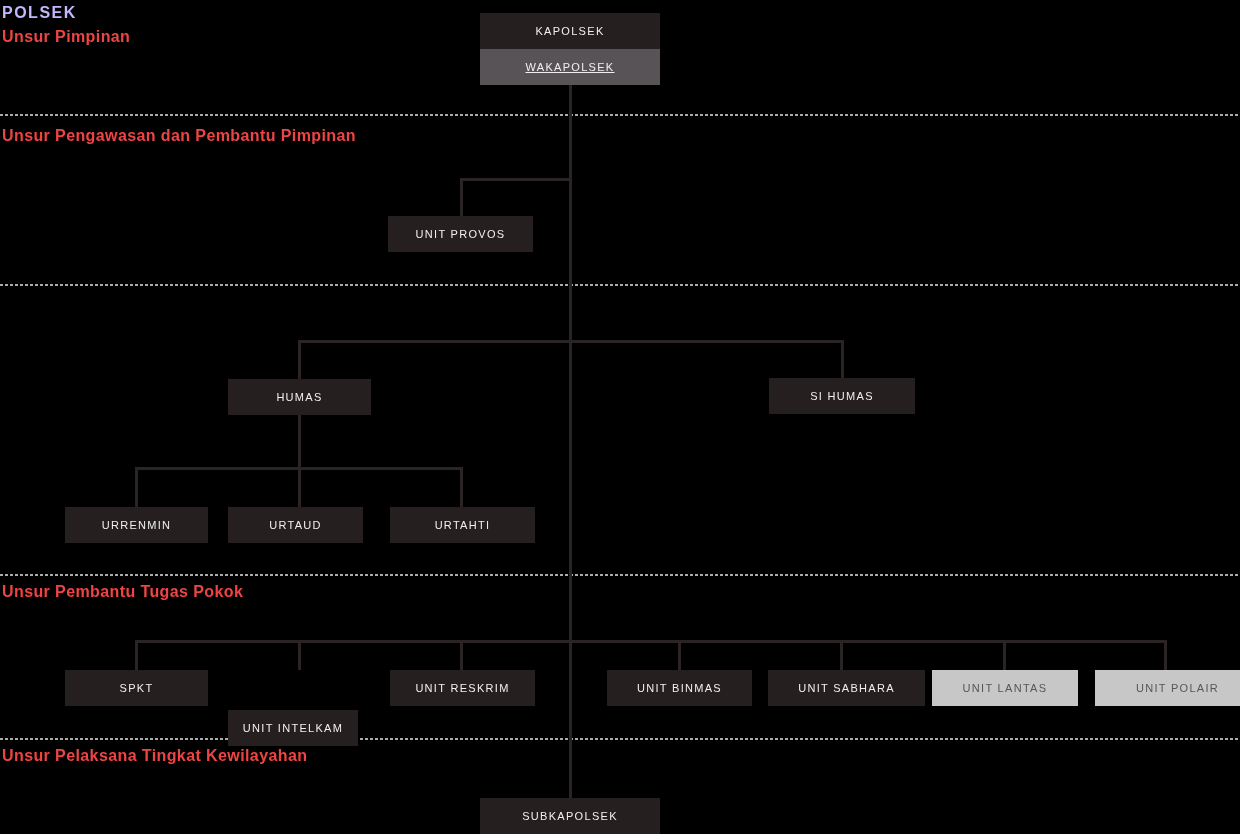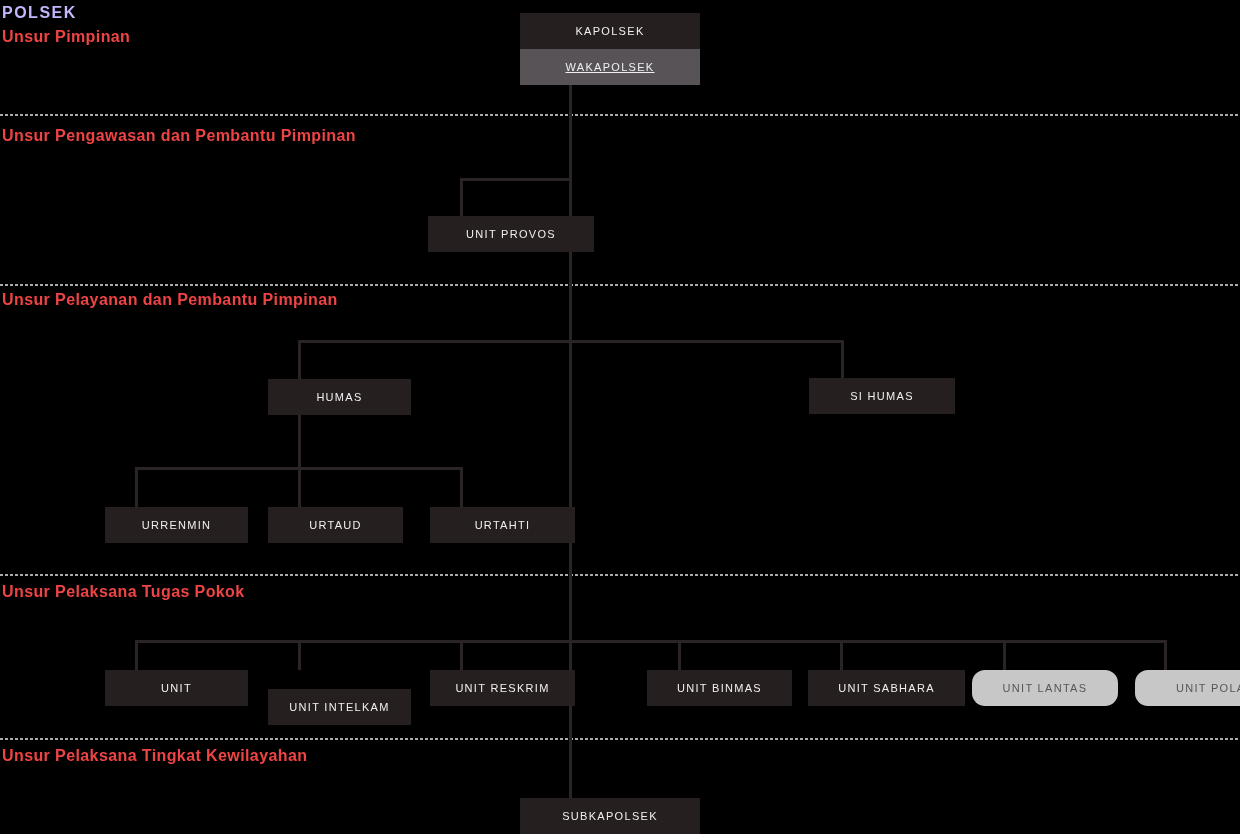"KAPOLSEK" .node { margin-left: 40px -> none }
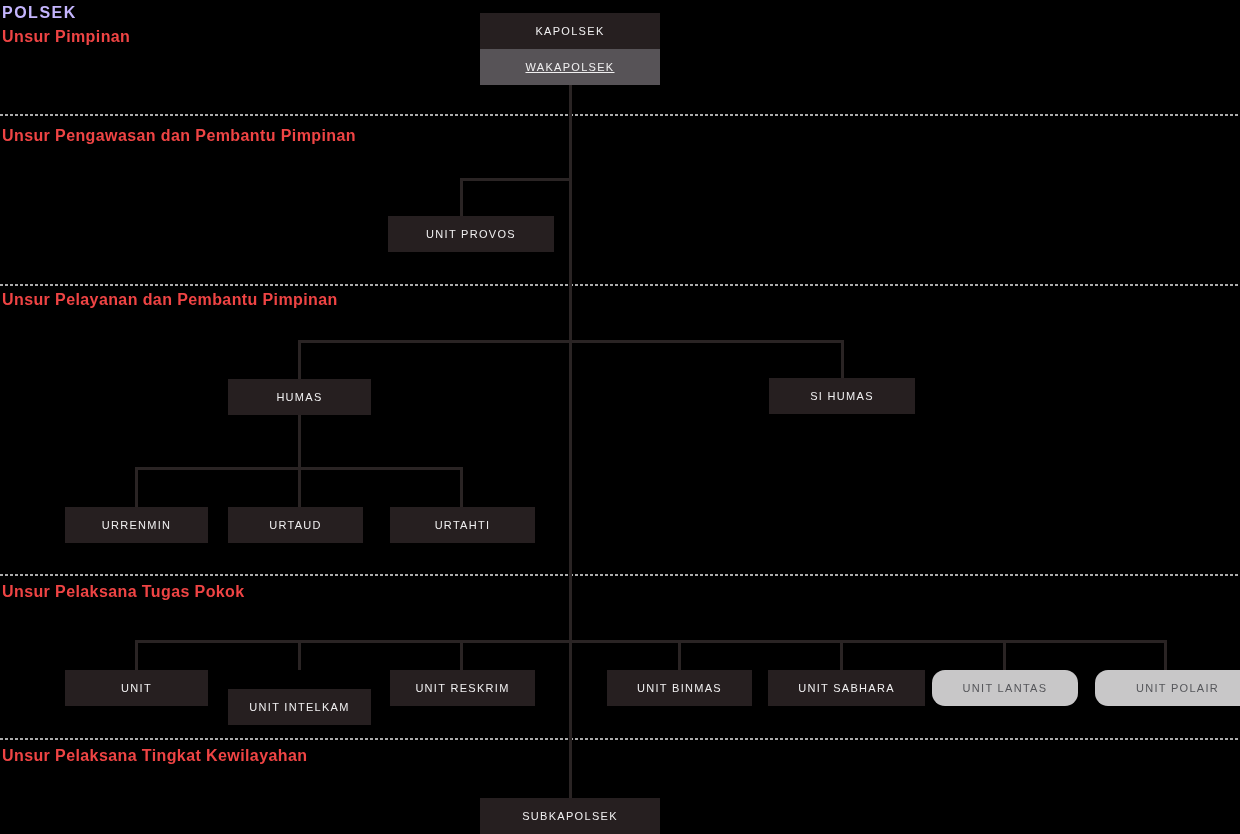"UNIT PROVOS" div.node { width: 166px -> 145px }
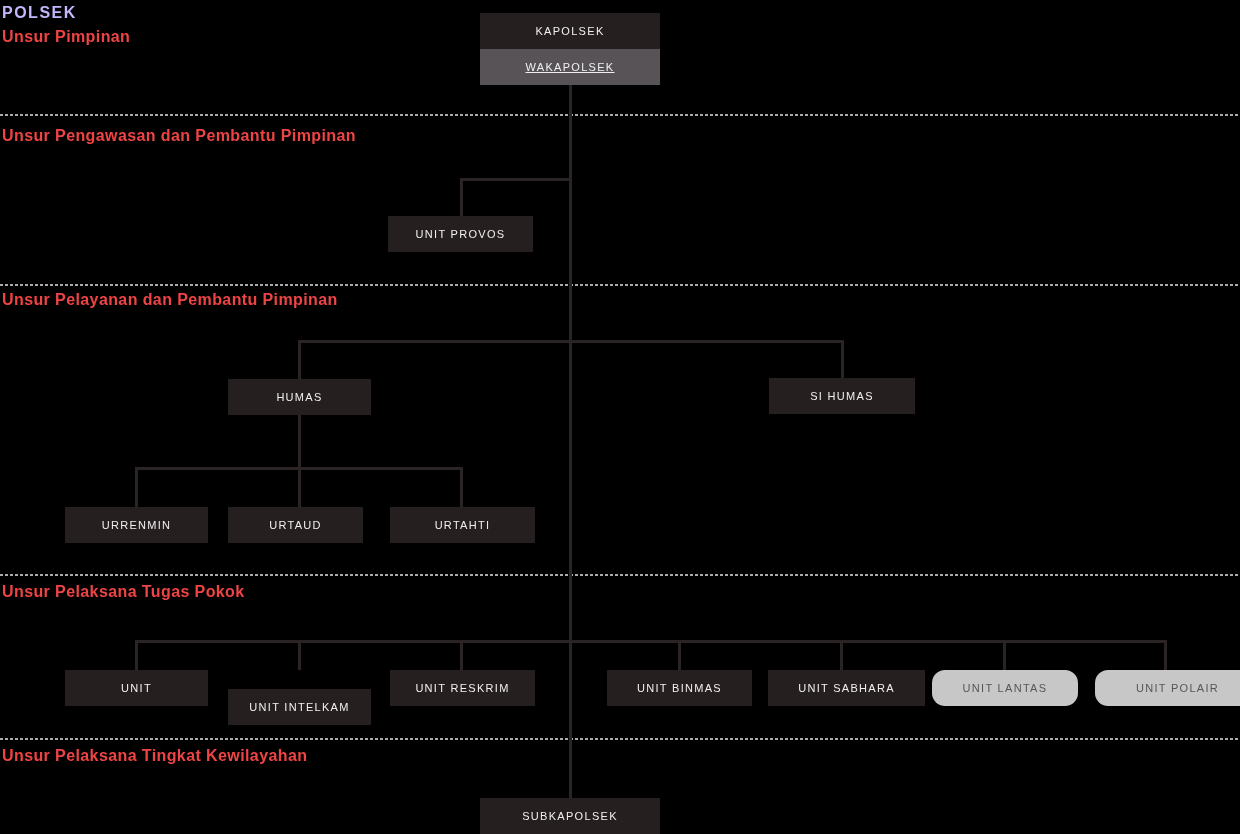"Unsur Pelayanan dan Pembantu Pimpinan" div.hdr { html: <div>Unsur Pelayanan dan Pembantu Pimpinan</div> -> none }
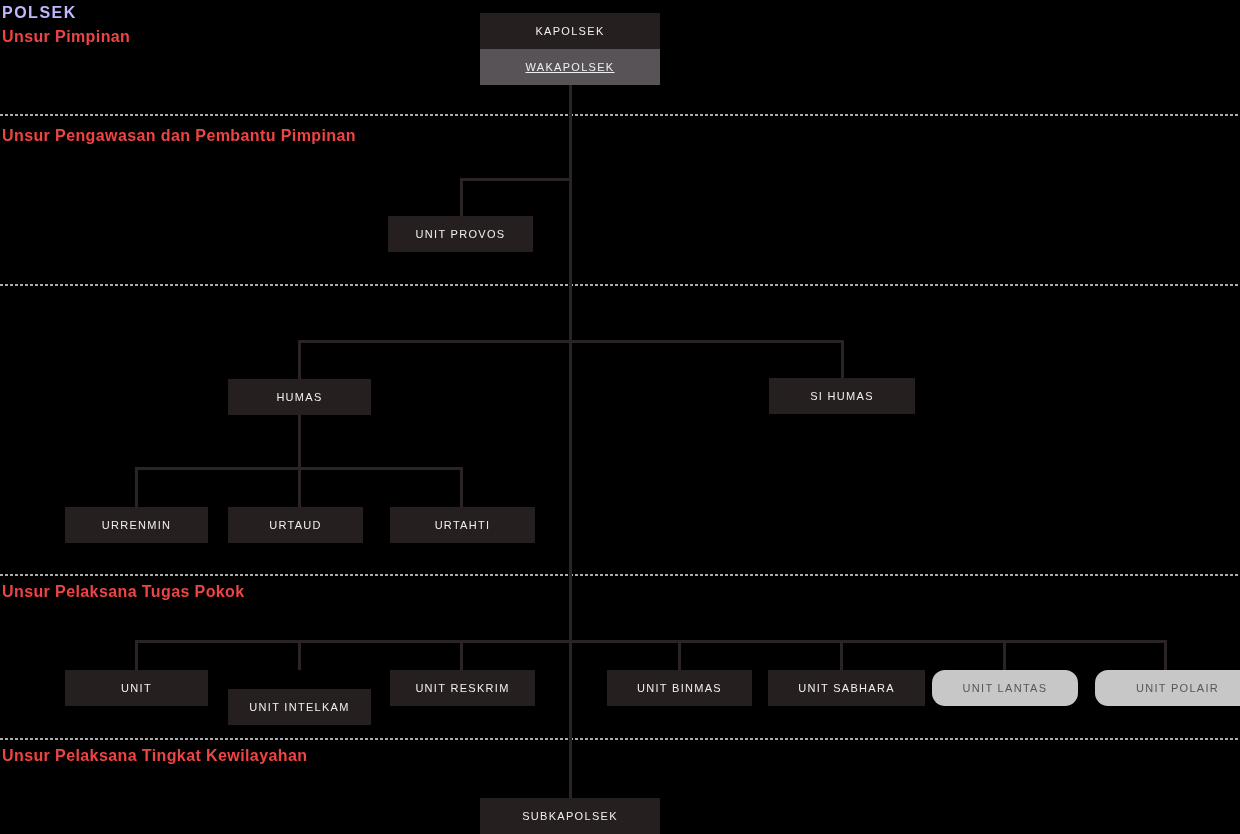"Unsur Pelaksana Tugas Pokok" div.hdr { text: Pelaksana -> Pembantu }
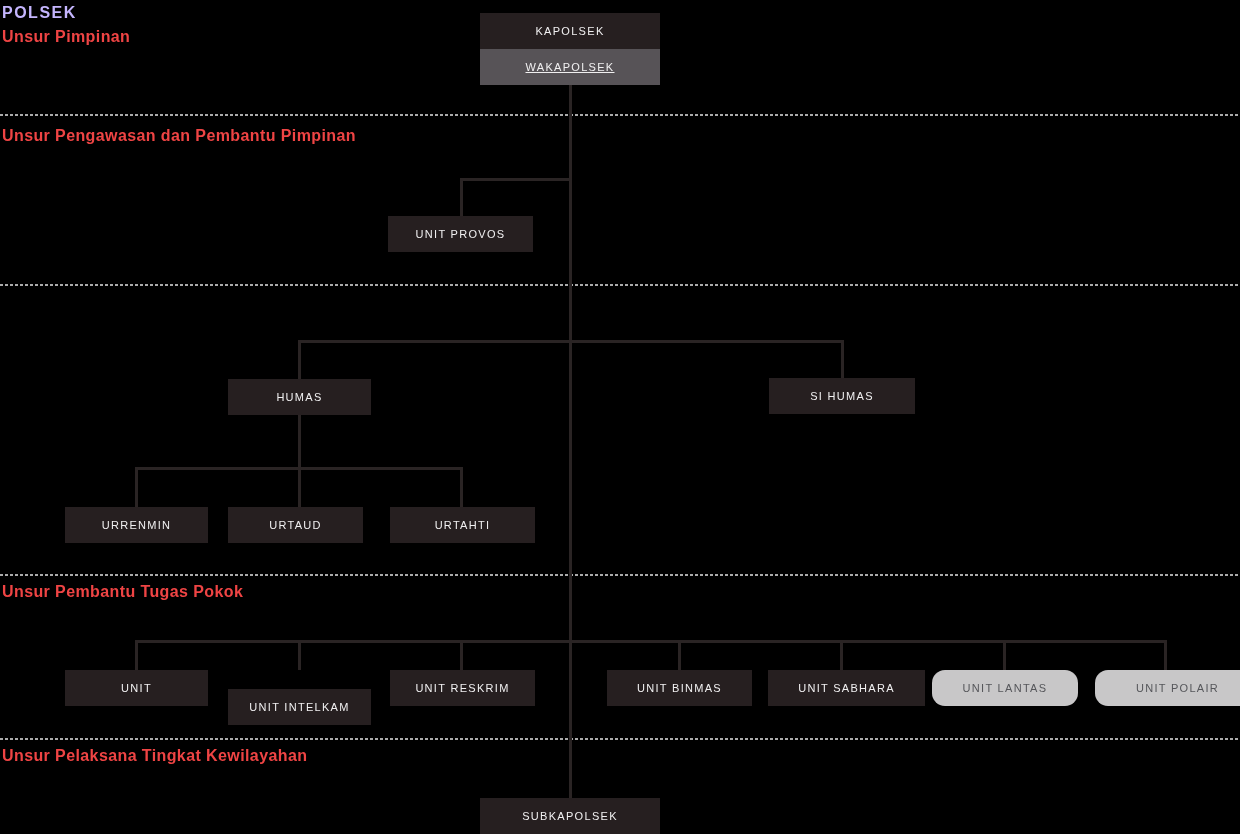"UNIT" div.node { text: UNIT -> SPKT }
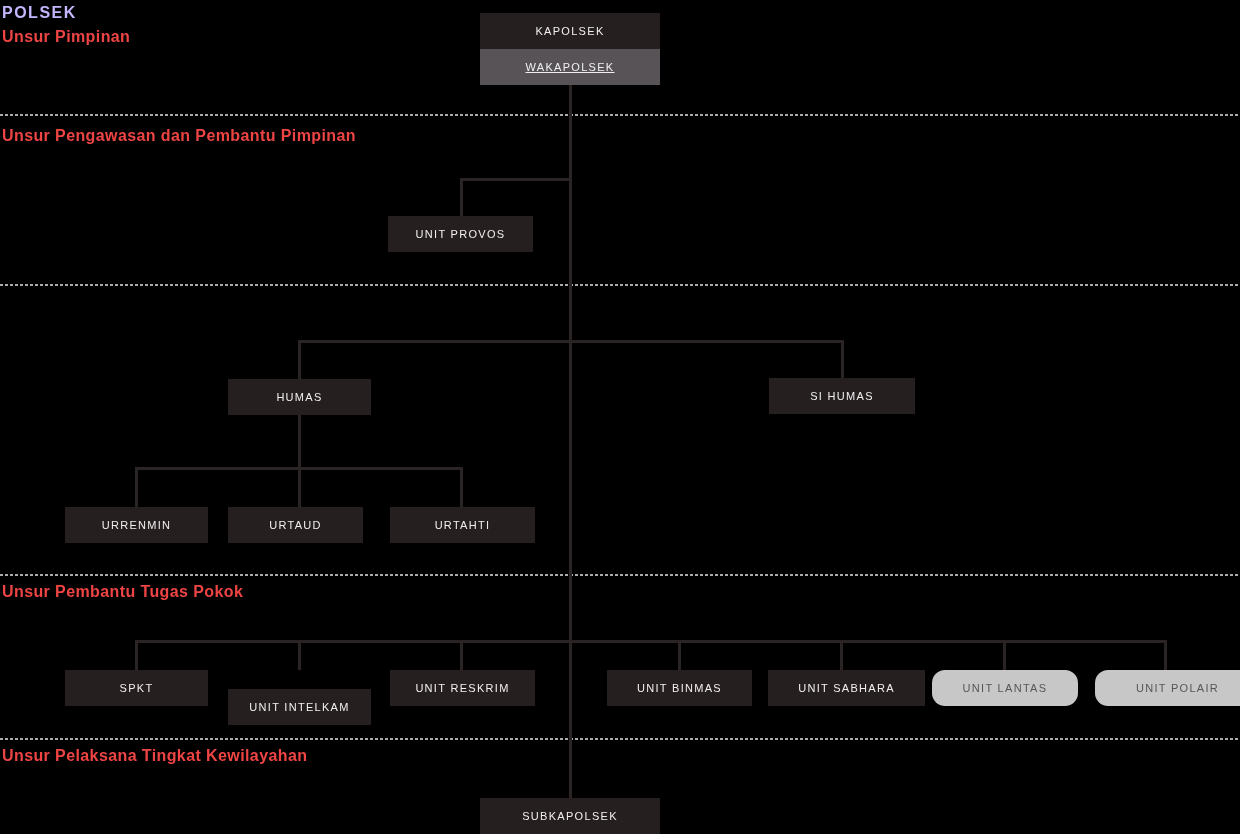"UNIT LANTAS" .node.light { border-radius: 13px -> none }
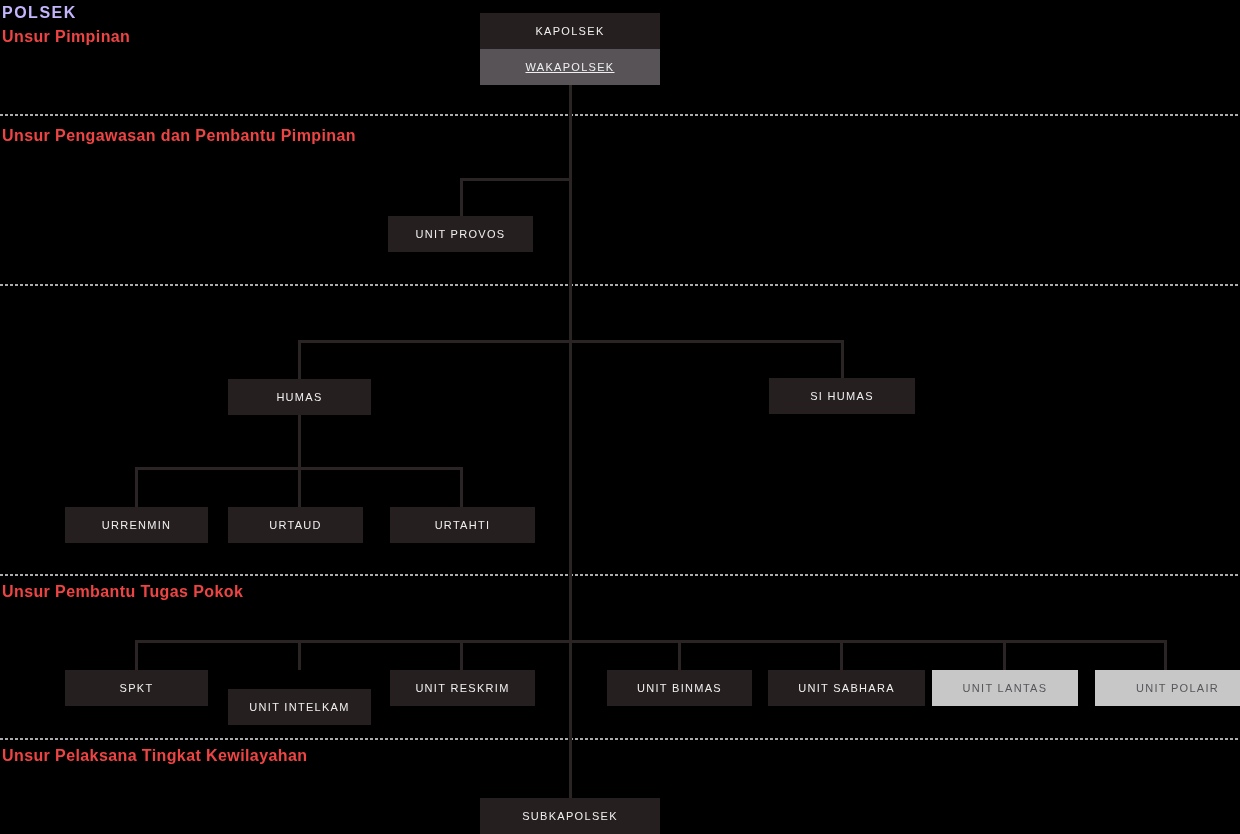"UNIT INTELKAM" div.node { top: 689px -> 710px; width: 143px -> 130px }
